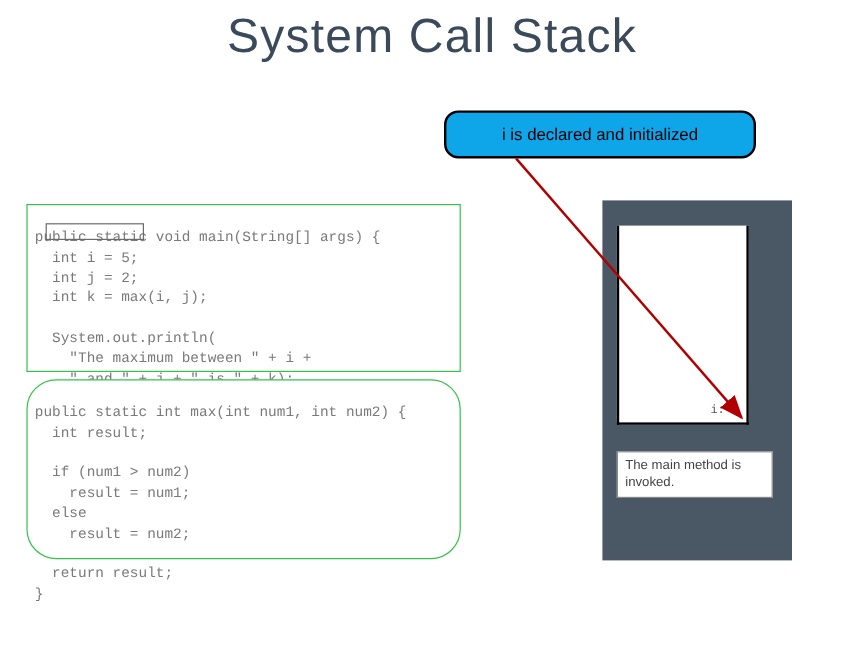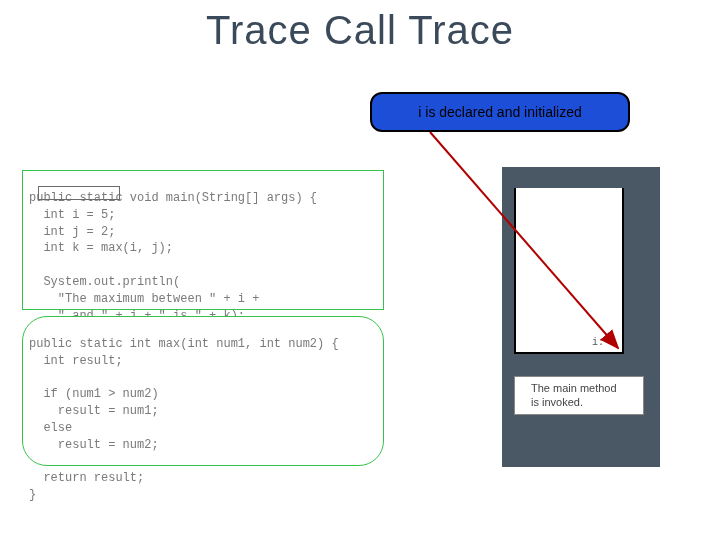"Trace Call Trace" div.title { text: Trace Call Trace -> System Call Stack }
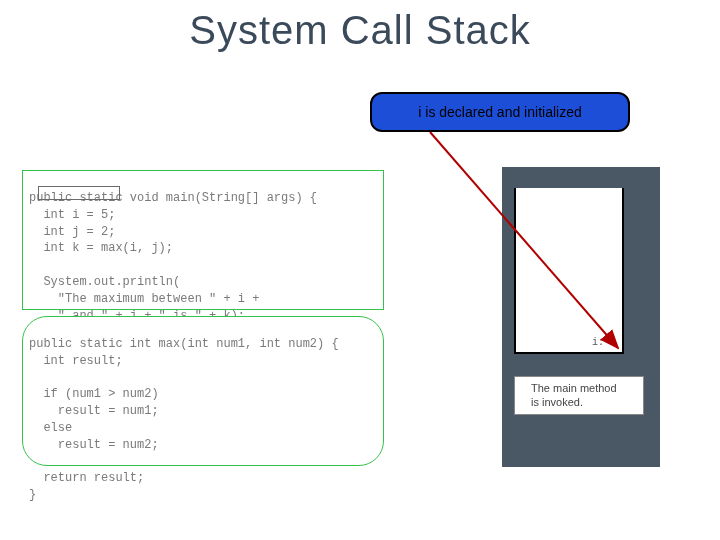"i is declared and initialized" .bubble { background: #1d4ed8 -> #0ea5e9 }
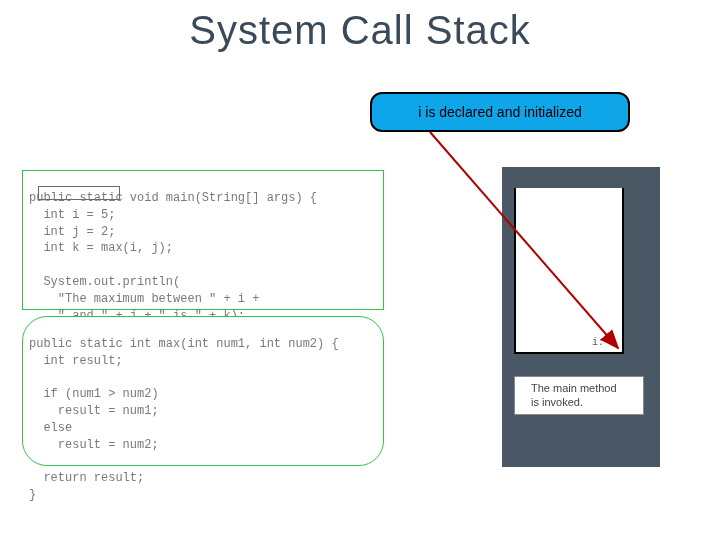"The main method is invoked." .caption { padding: 4px 16px -> 4px 6px }
